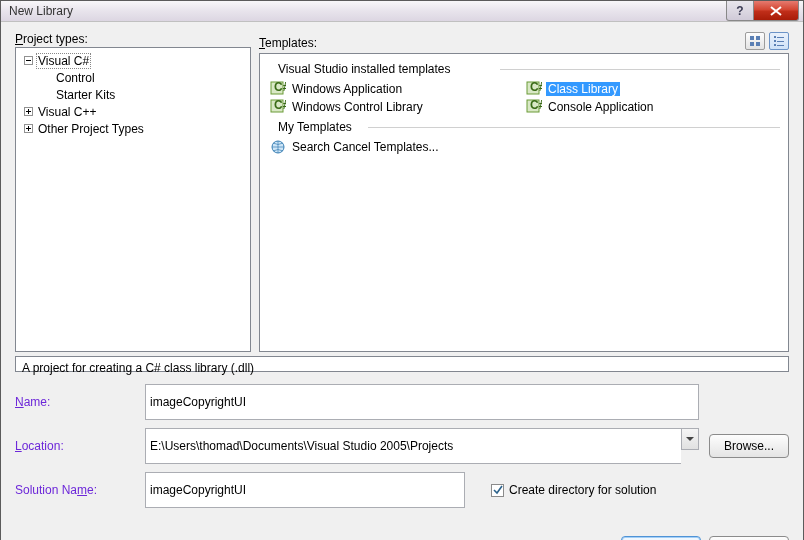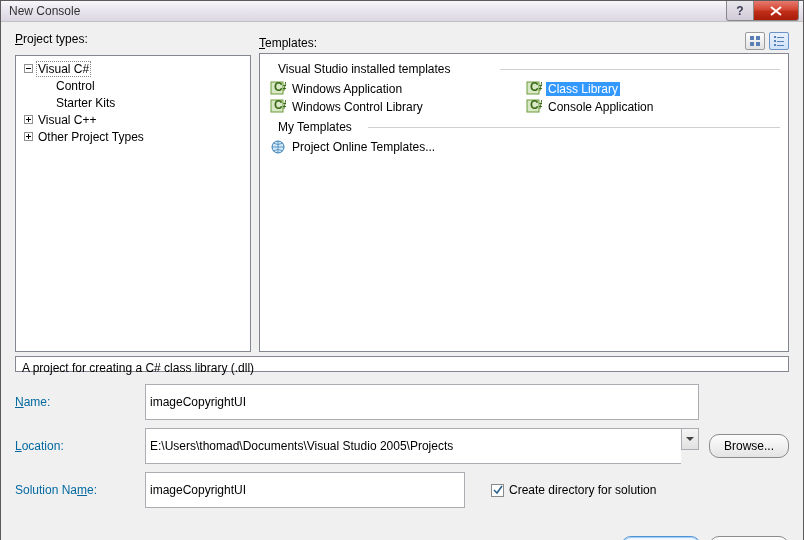"New Console" span.title { text: Console -> Library }
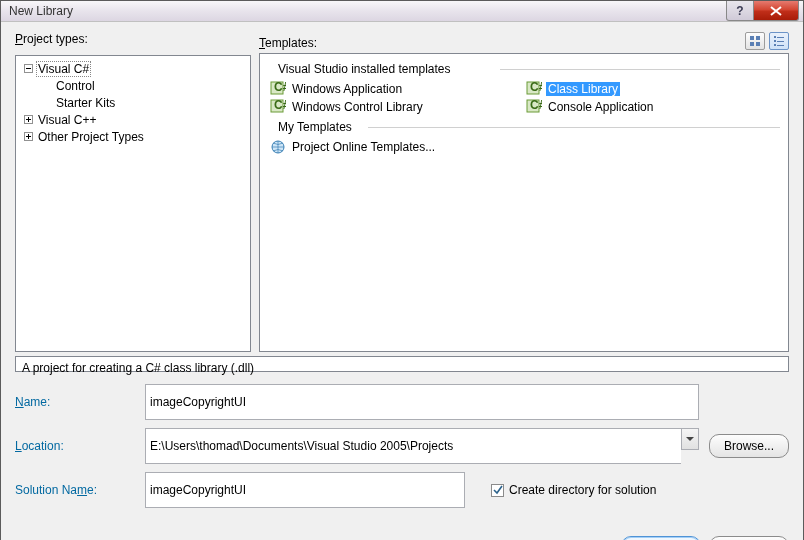"Project types:" .pane-label { margin-bottom: 9px -> 1px }
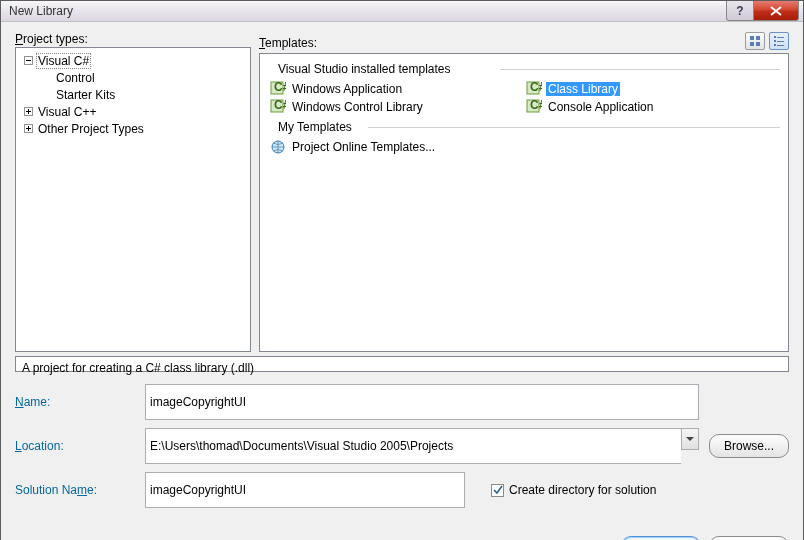"Project Online Templates..." span.label { text: Project Online -> Search Cancel }
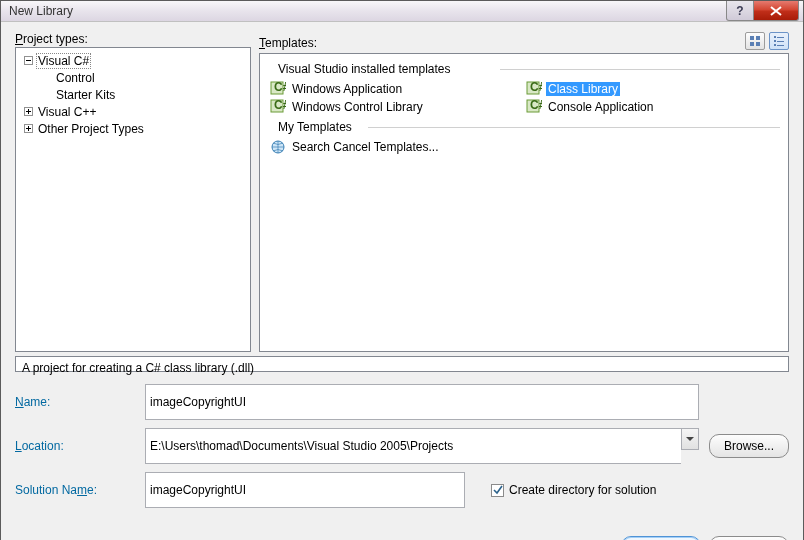"Name:" .form label { color: #0369a1 -> #6d28d9 }
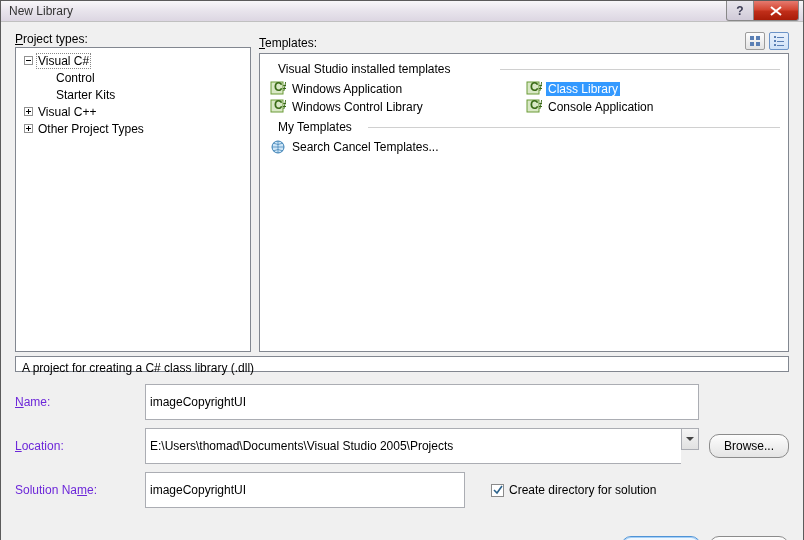"Browse..." .btn { border-radius: 10px -> 4px }
